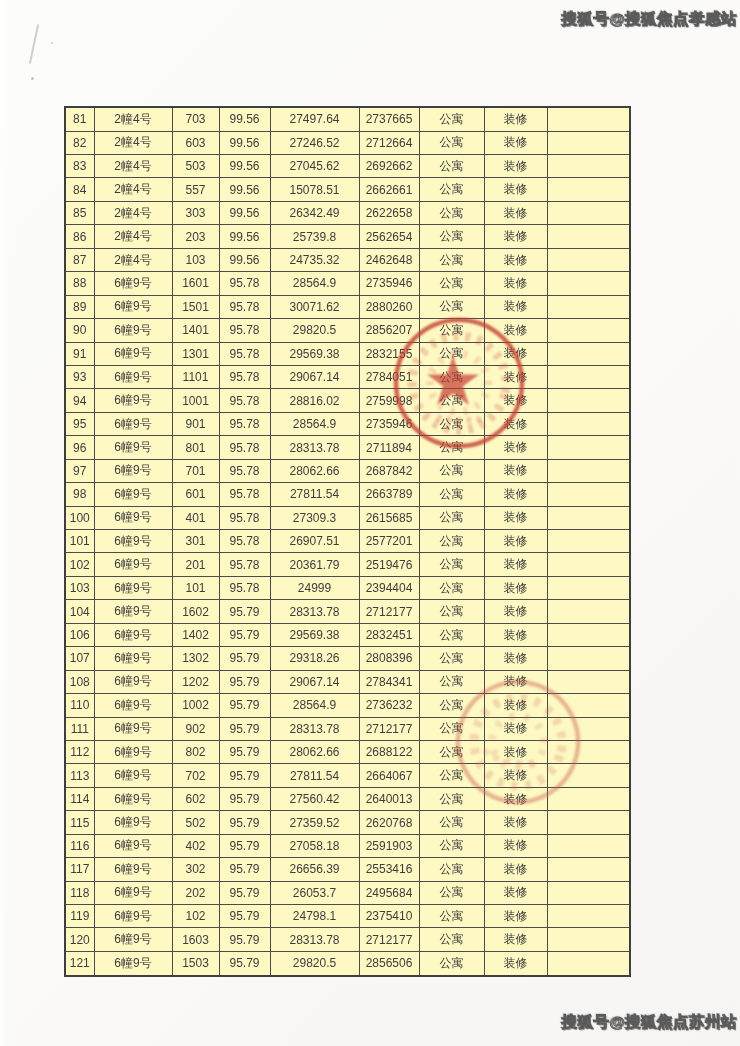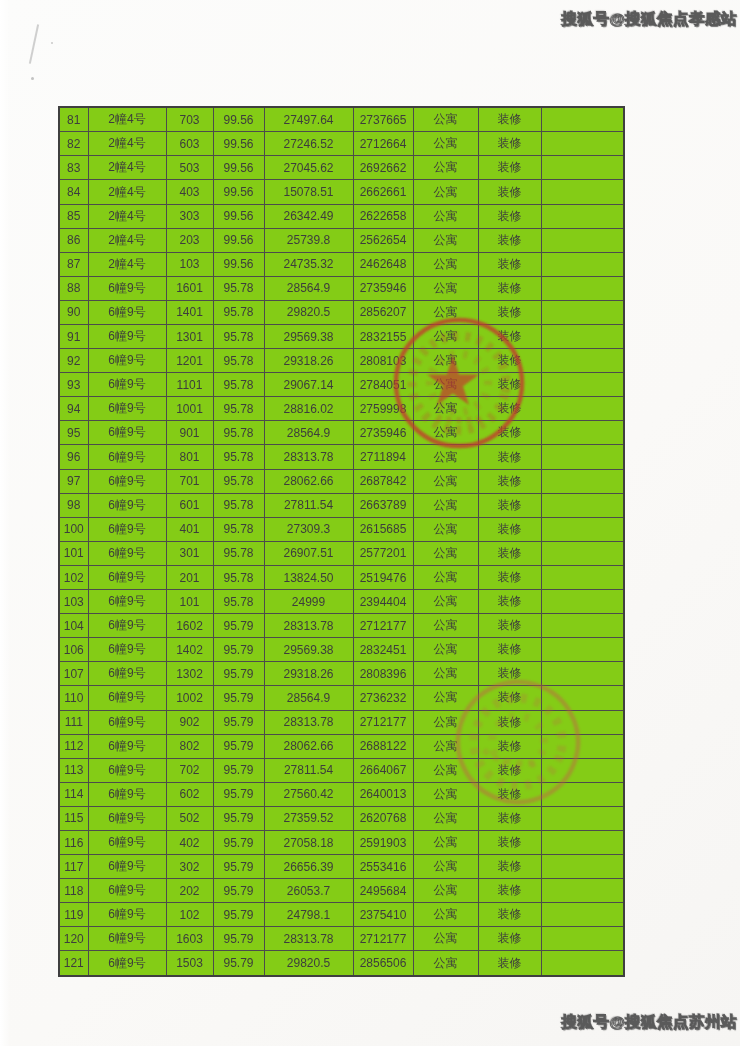"81" .price-table { background: #84cc16 -> #fef9c3; left: 58px -> 64px }
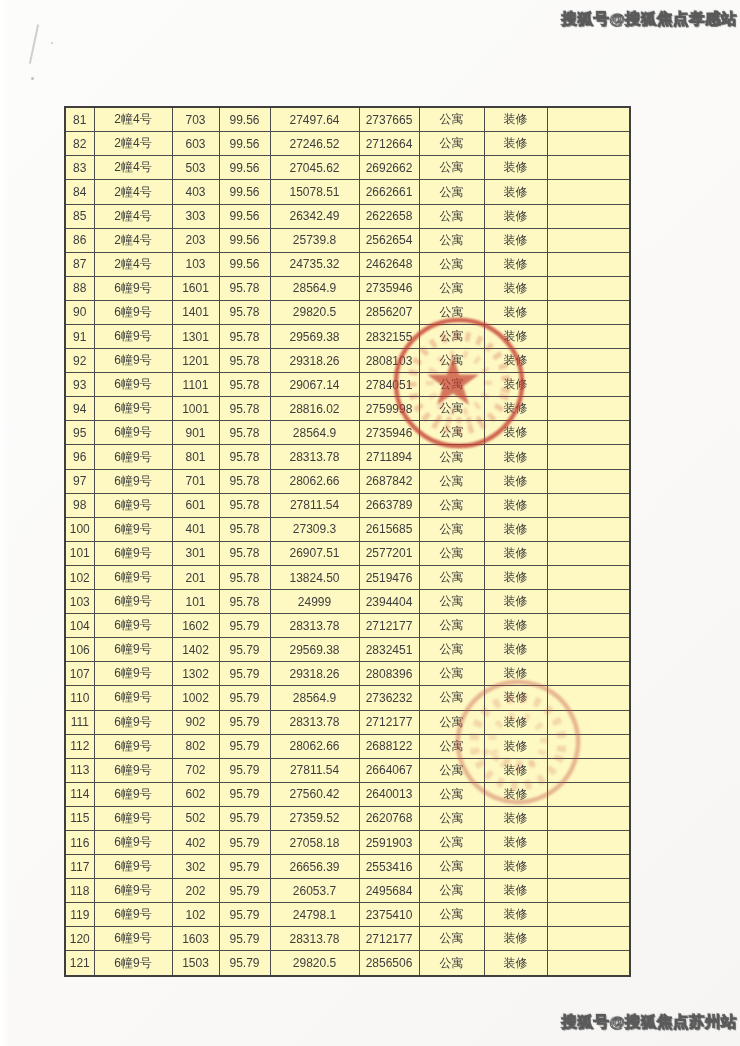"403" td { text: 403 -> 557 }
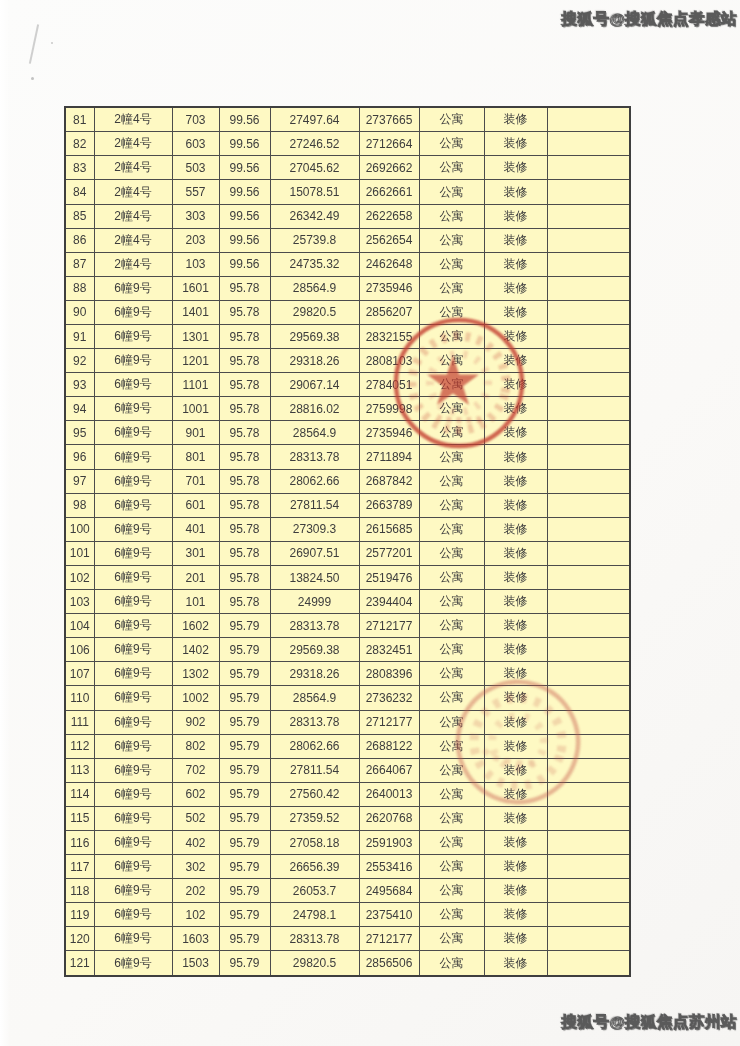"89" tr { html: none -> <tr> <td>89</td> <td>6幢9号</td> <td>1501</td> <td>95.78</td> <td>30071.62</td> <td>2880260</td> <td>公寓</td> <td>装修</td> <td></td> </tr> }
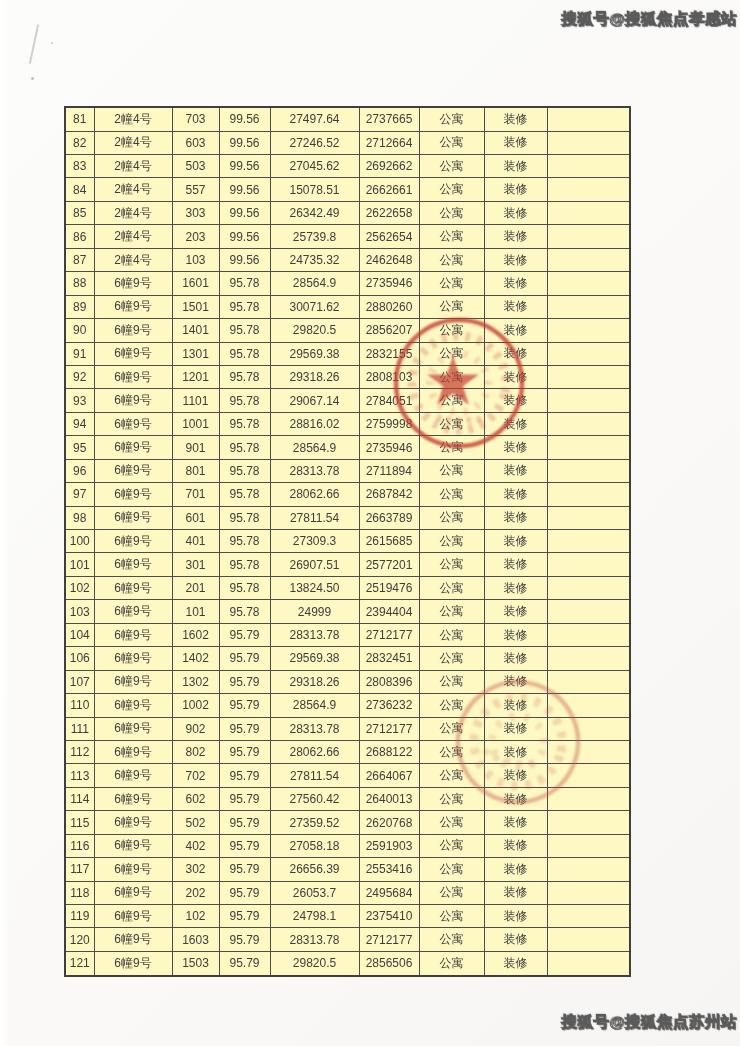"92" tr { html: <tr> <td>92</td> <td>6幢9号</td> <td>1201</td> <td>95.78</td> <td>29318.26</td> <td>2808103</td> <td>公寓</td> <td>装修</td> <td></td> </tr> -> none }
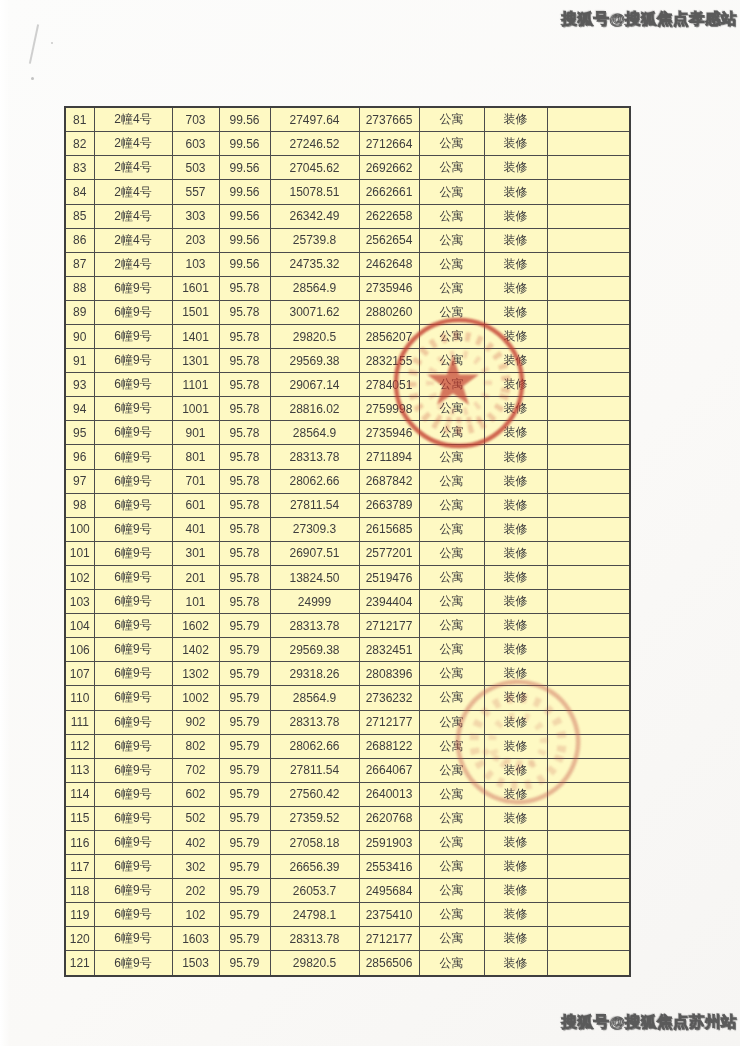"13824.50" td { text: 13824.50 -> 20361.79 }
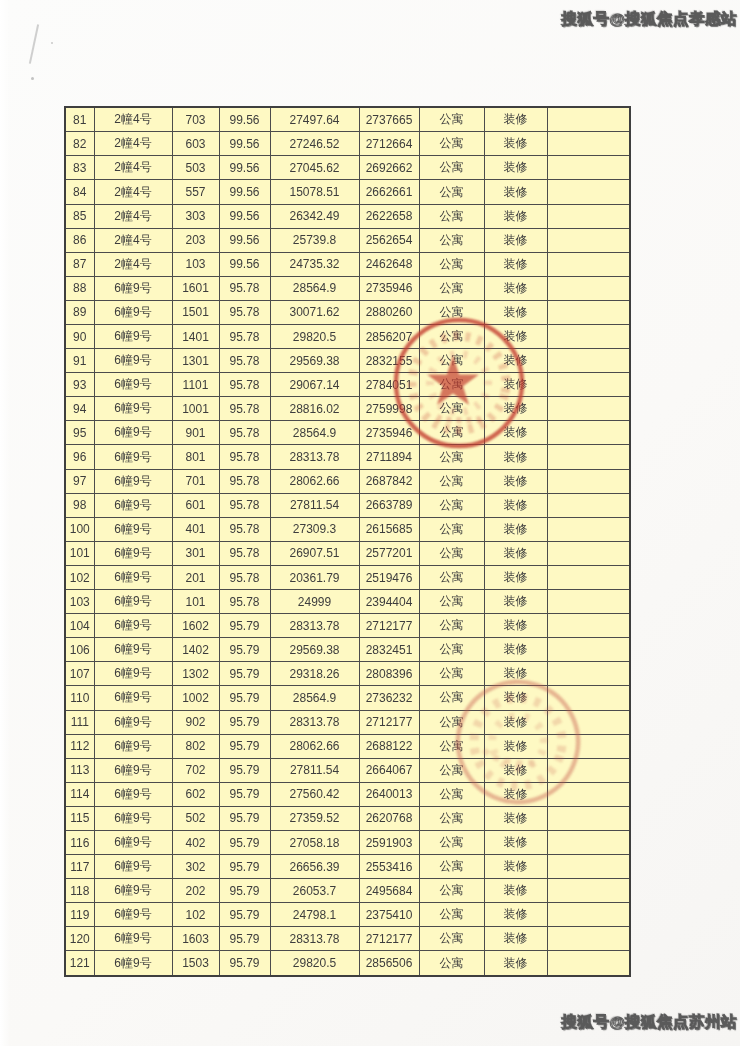"108" tr { html: none -> <tr> <td>108</td> <td>6幢9号</td> <td>1202</td> <td>95.79</td> <td>29067.14</td> <td>2784341</td> <td>公寓</td> <td>装修</td> <td></td> </tr> }
